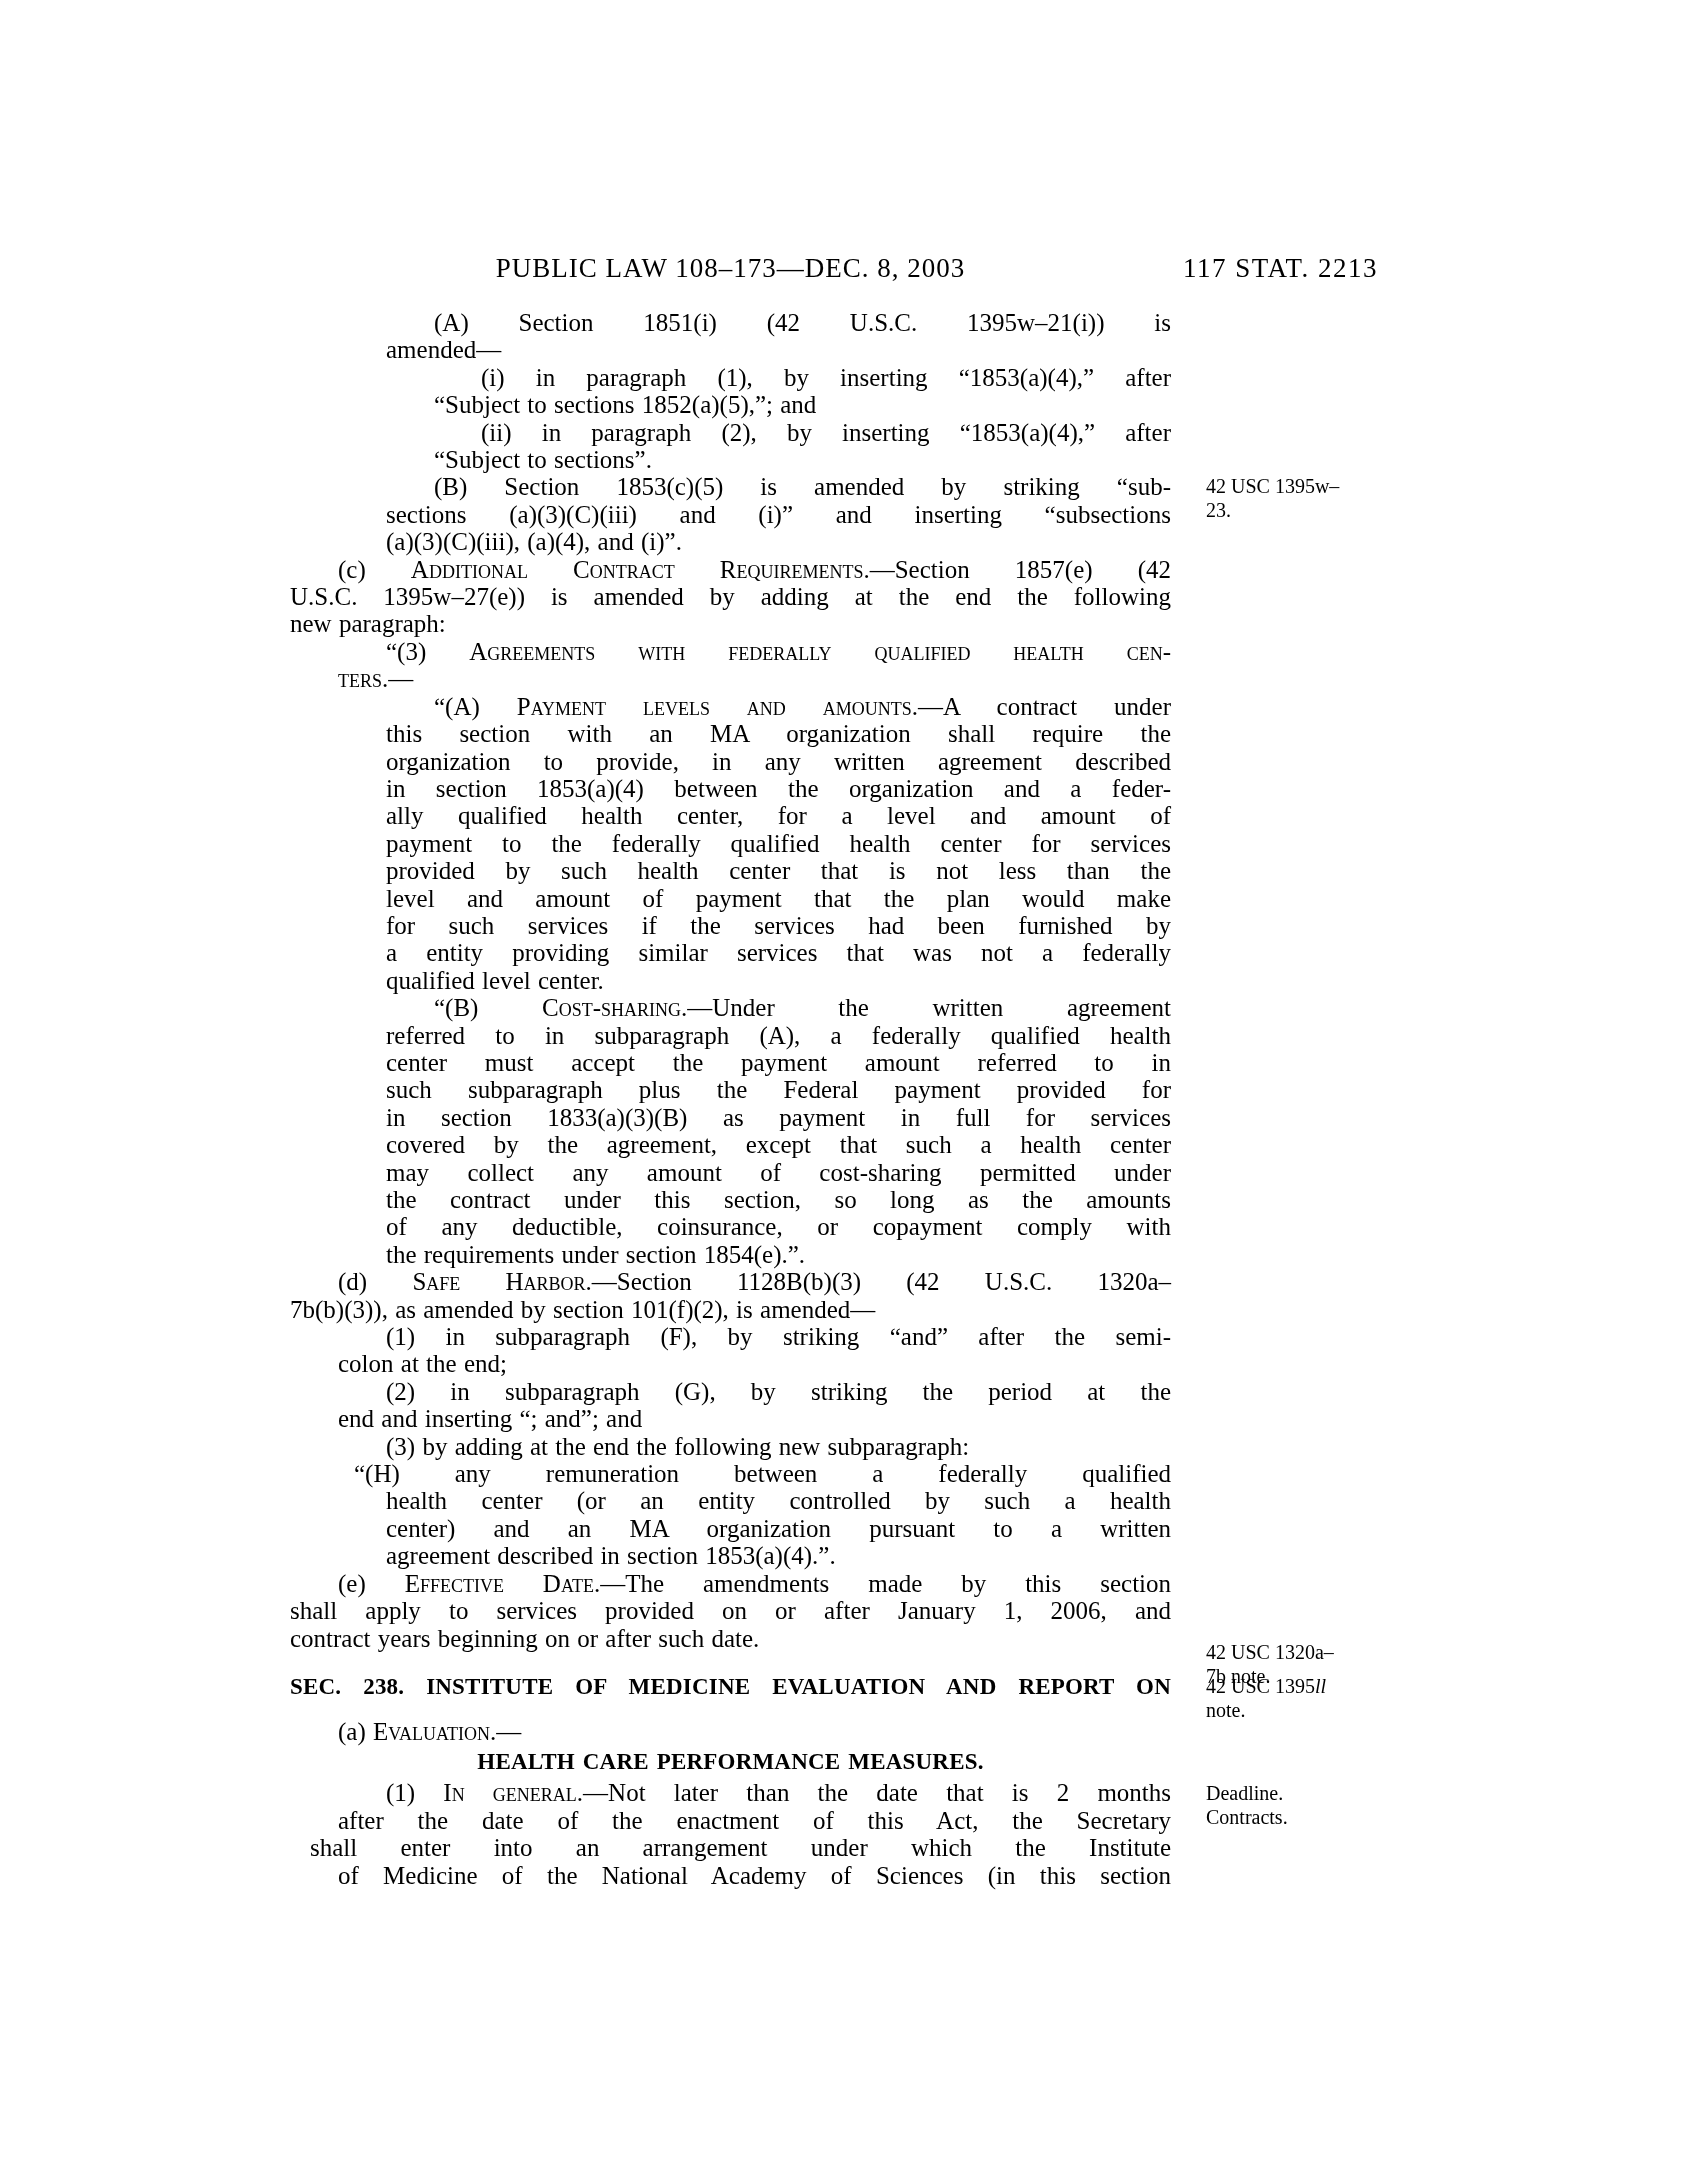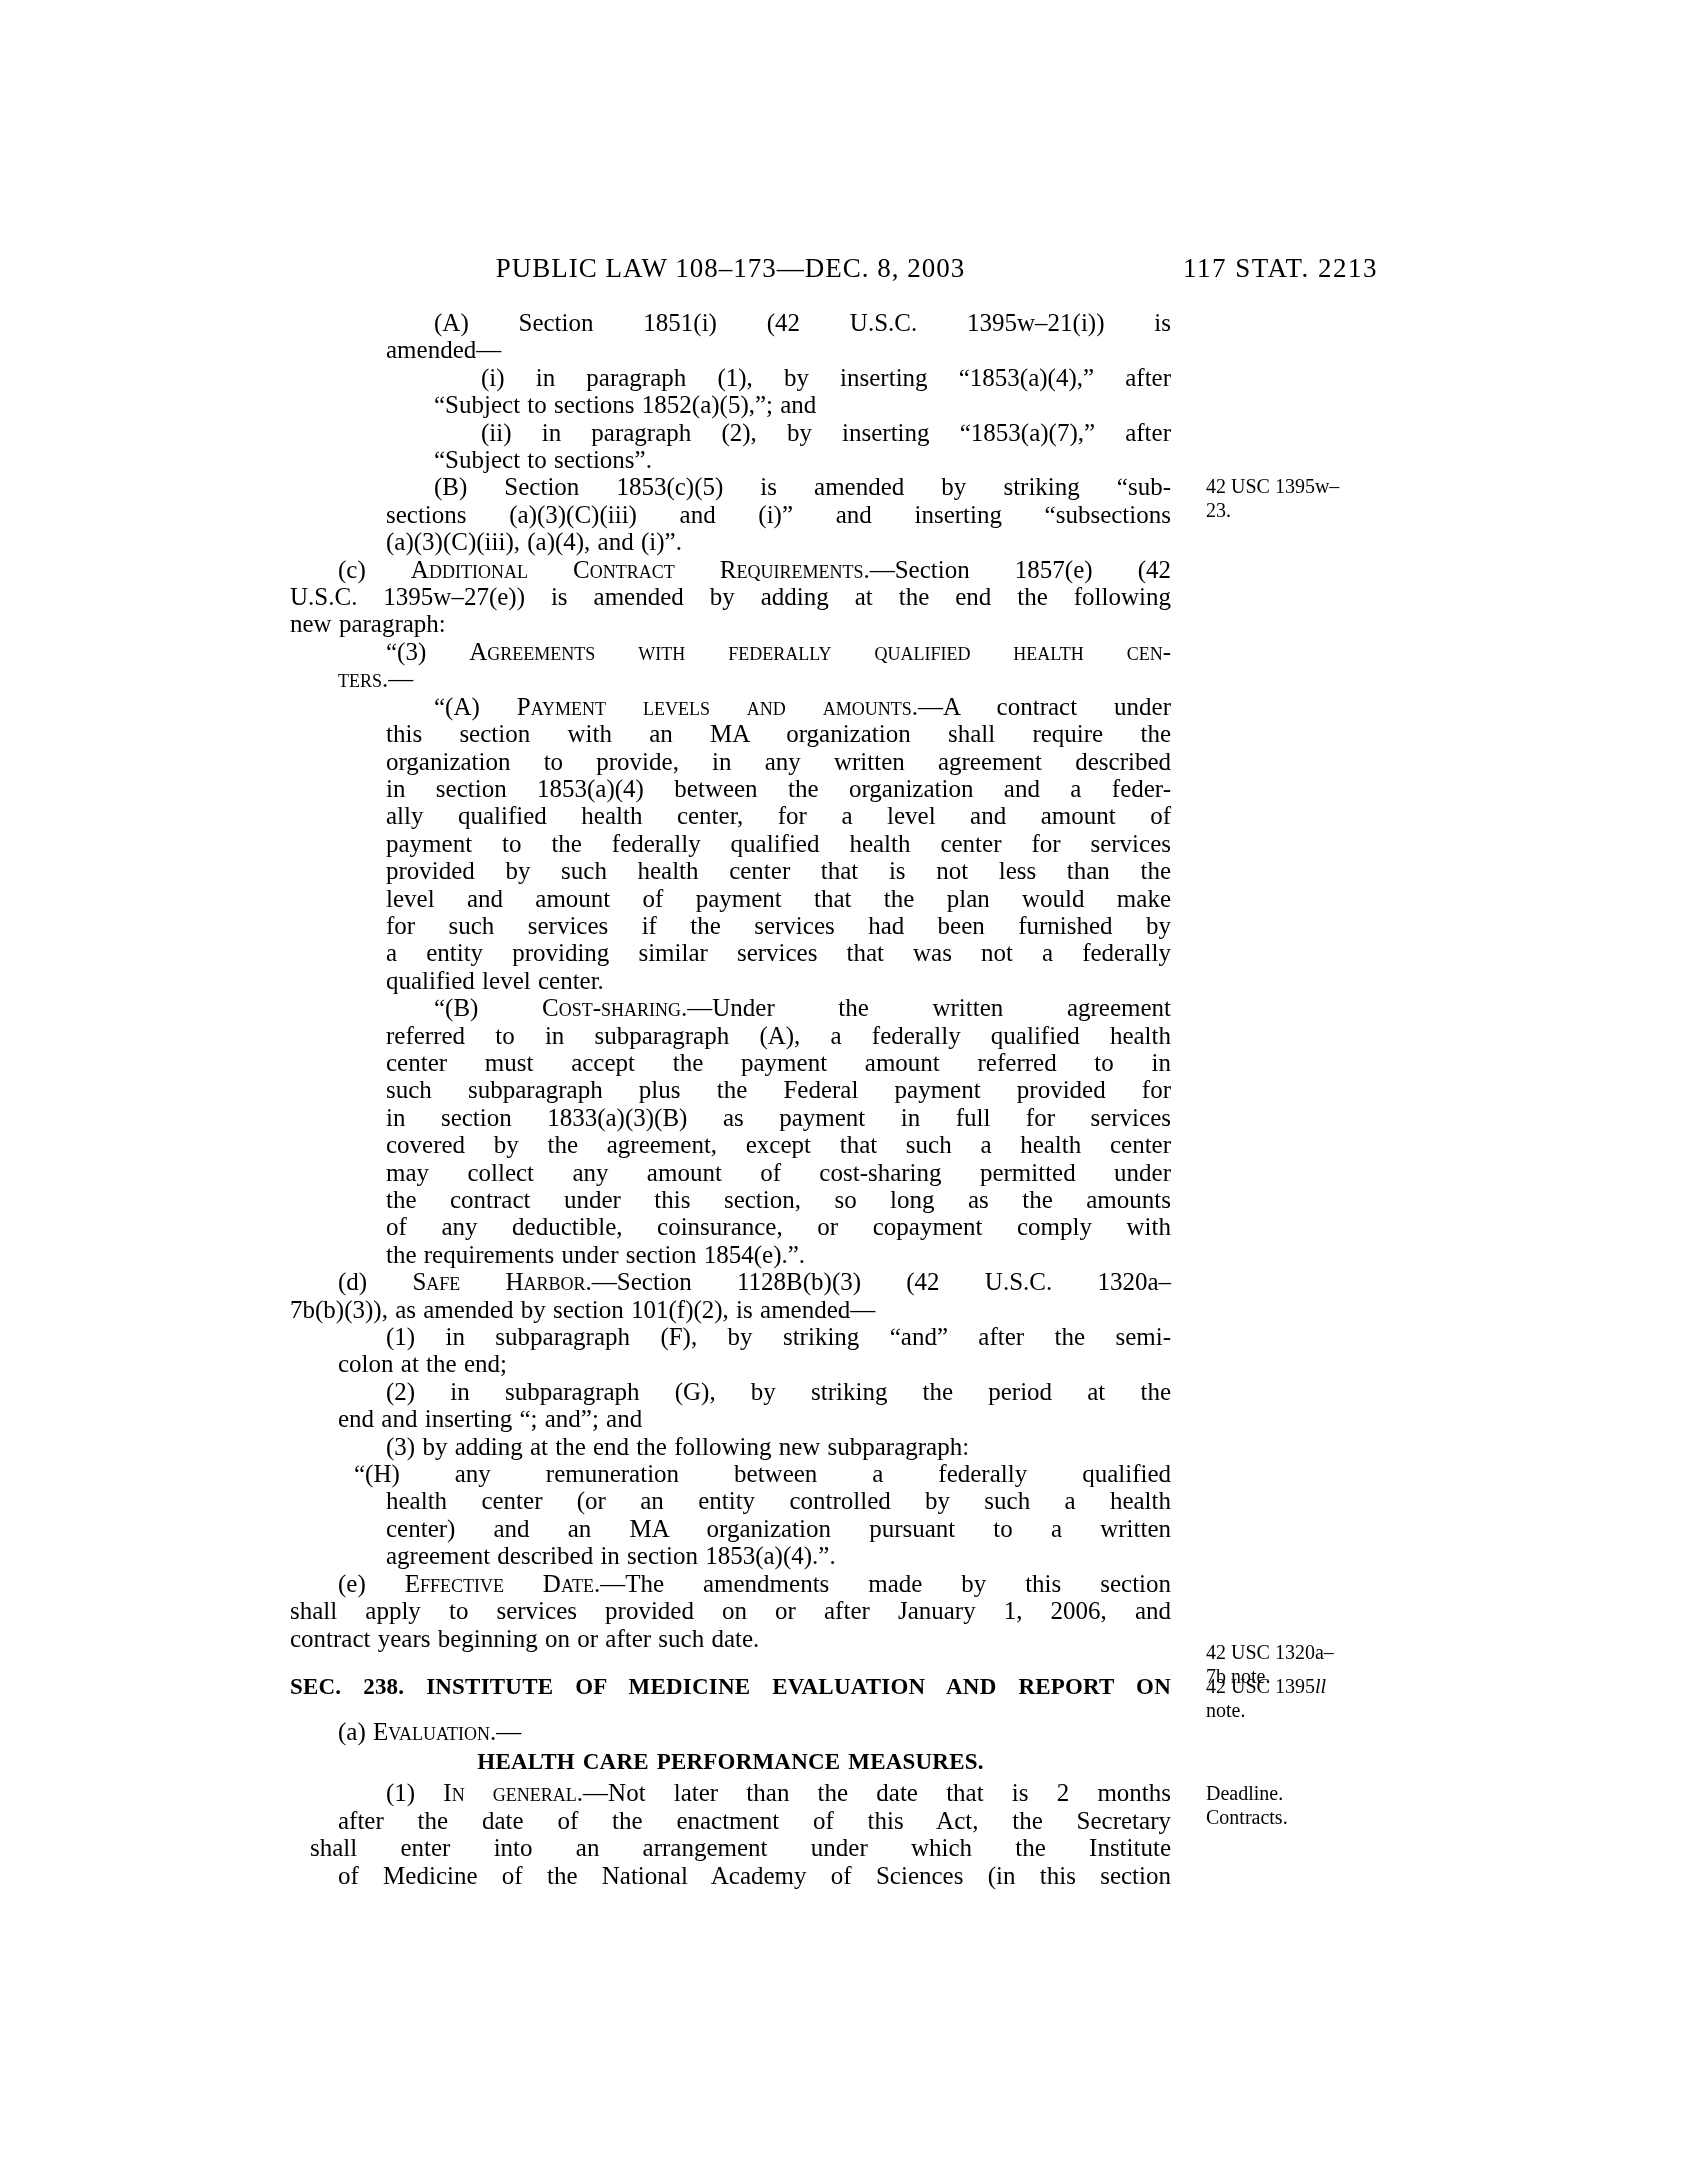"(ii) in paragraph (2), by" span { text: 7 -> 4 }
